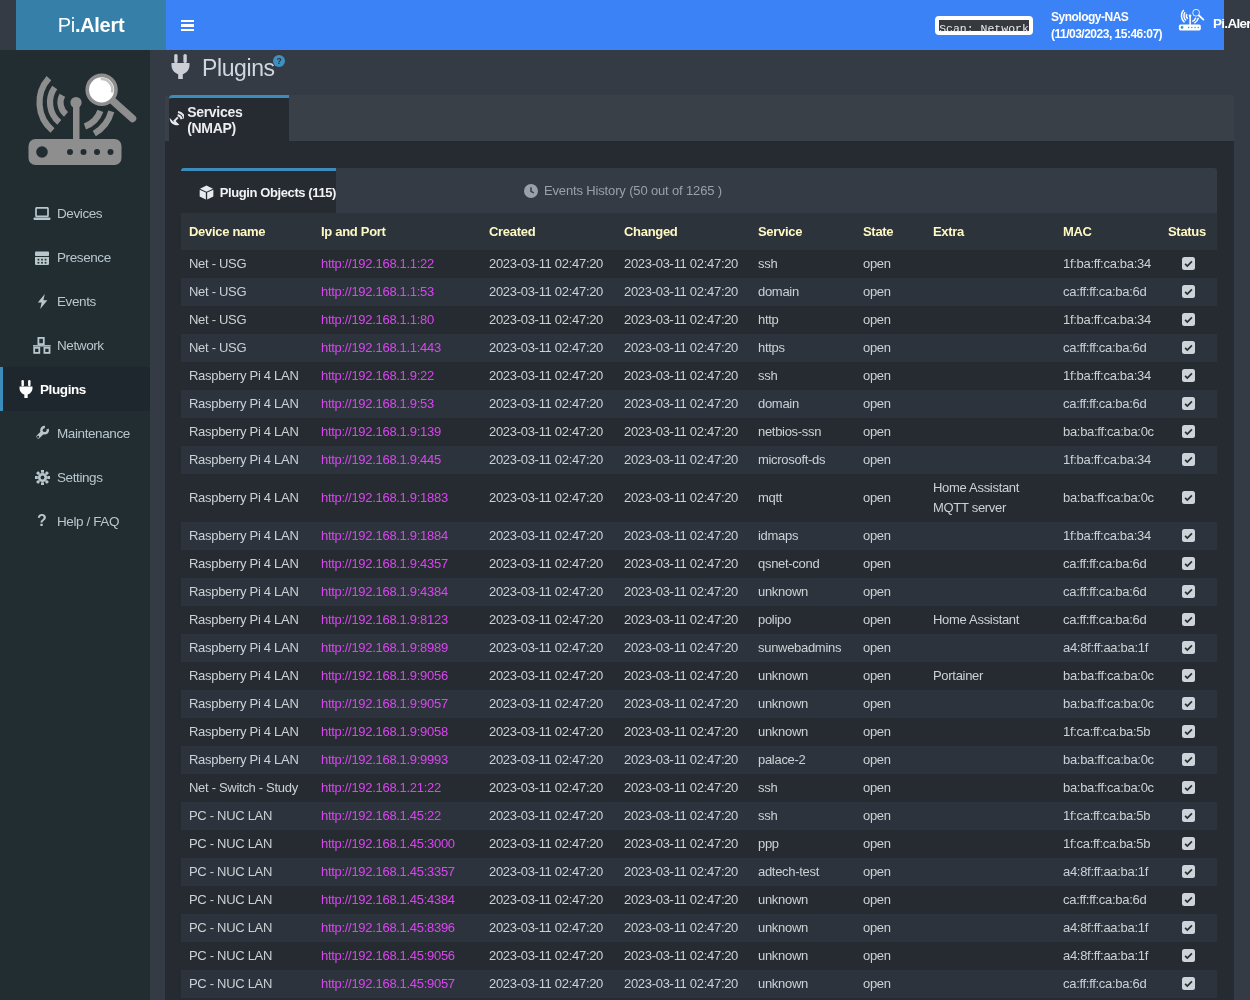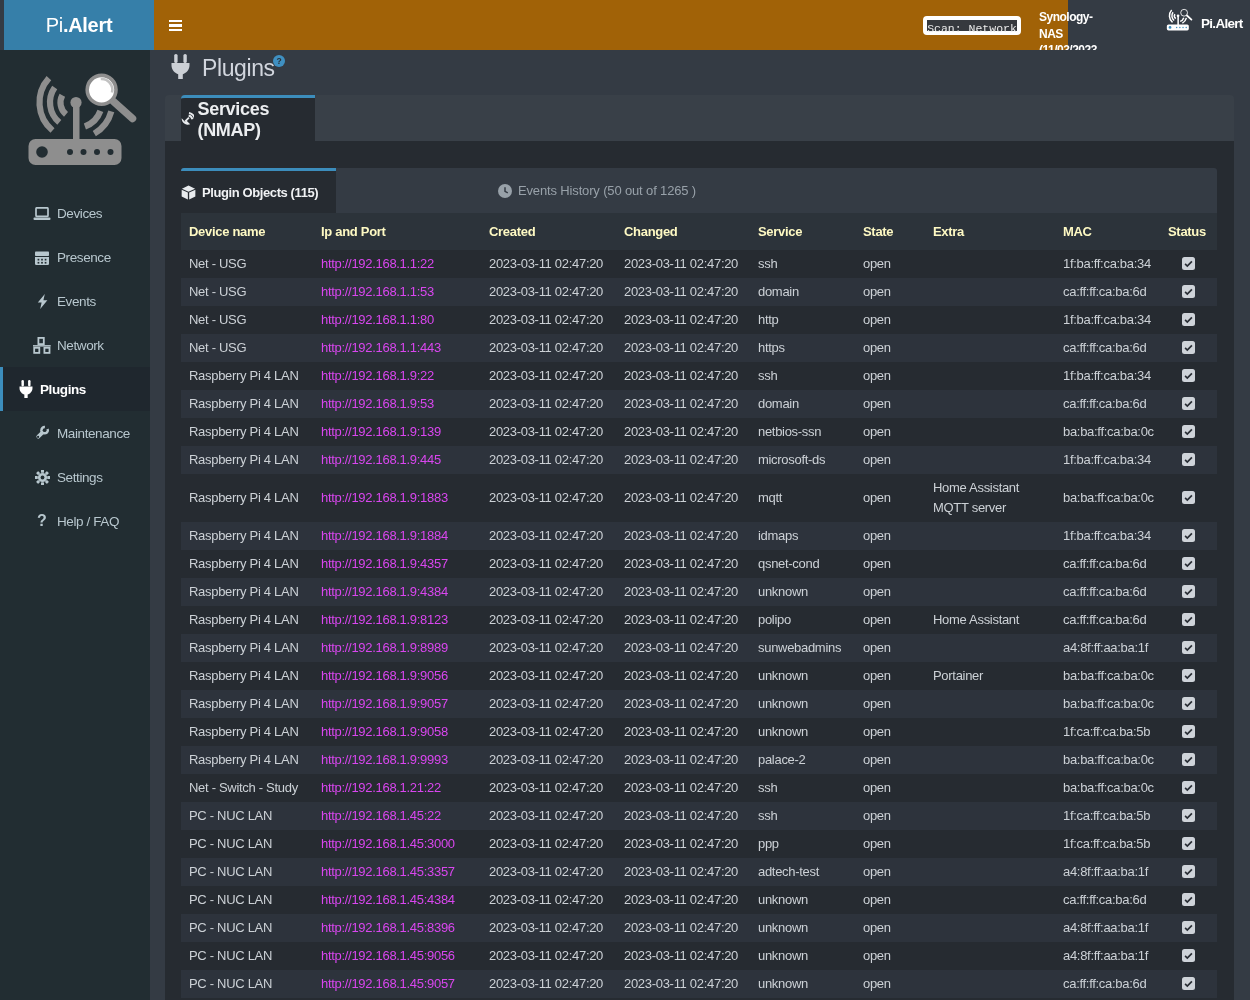"Pi.Alert" .topbar { background: #a16207 -> #3b82f6; left: 4px -> 16px; width: 1064px -> 1208px }
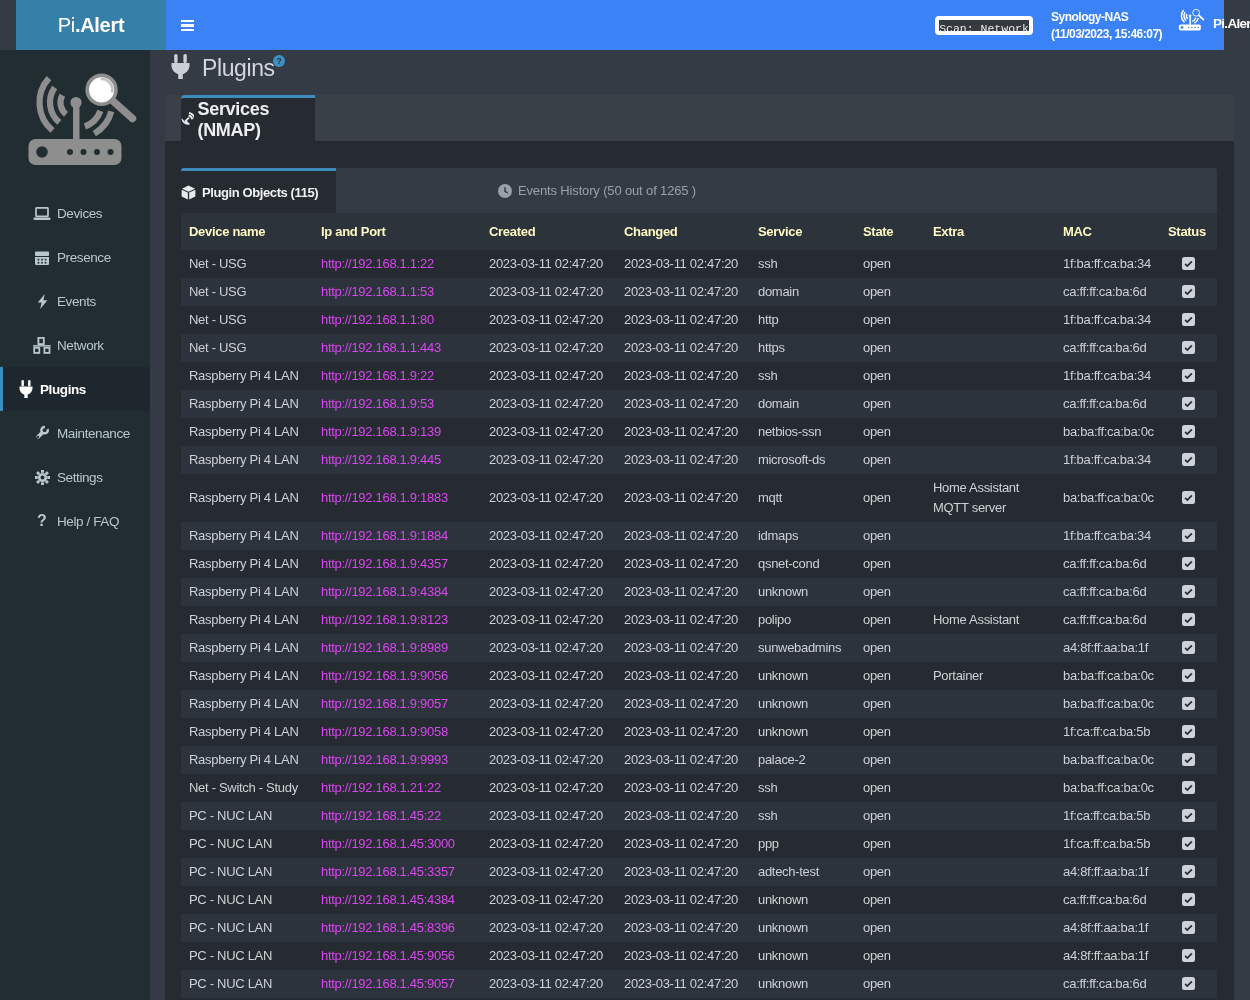"Services (NMAP)" .t1a { font-size: 18px -> 14px; left: 16px -> 4px; width: 134px -> 120px }
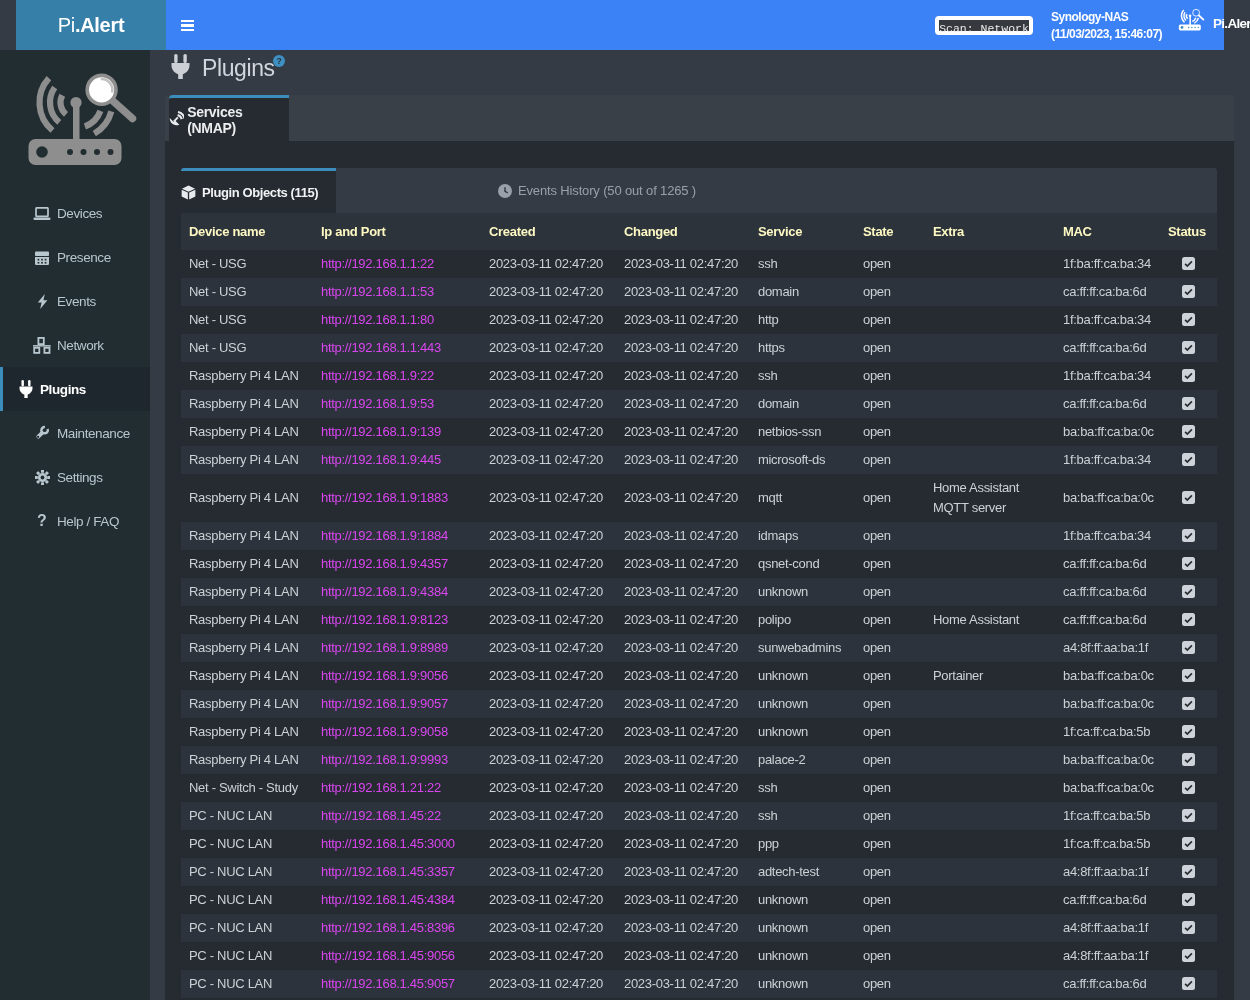"Plugin Objects (115)" .t2 { justify-content: flex-start -> flex-end }
